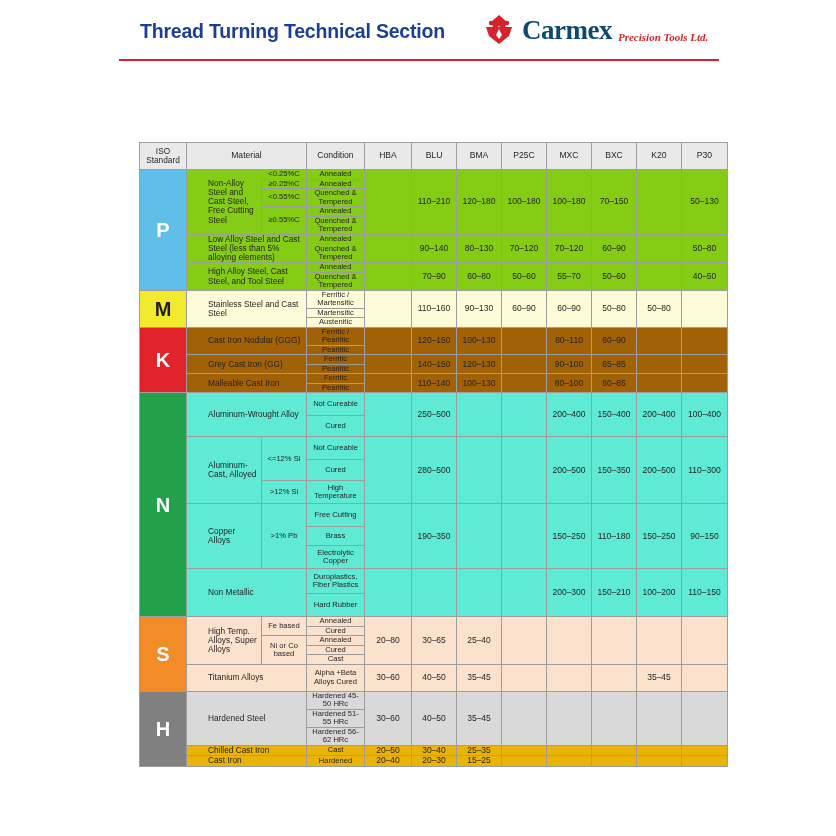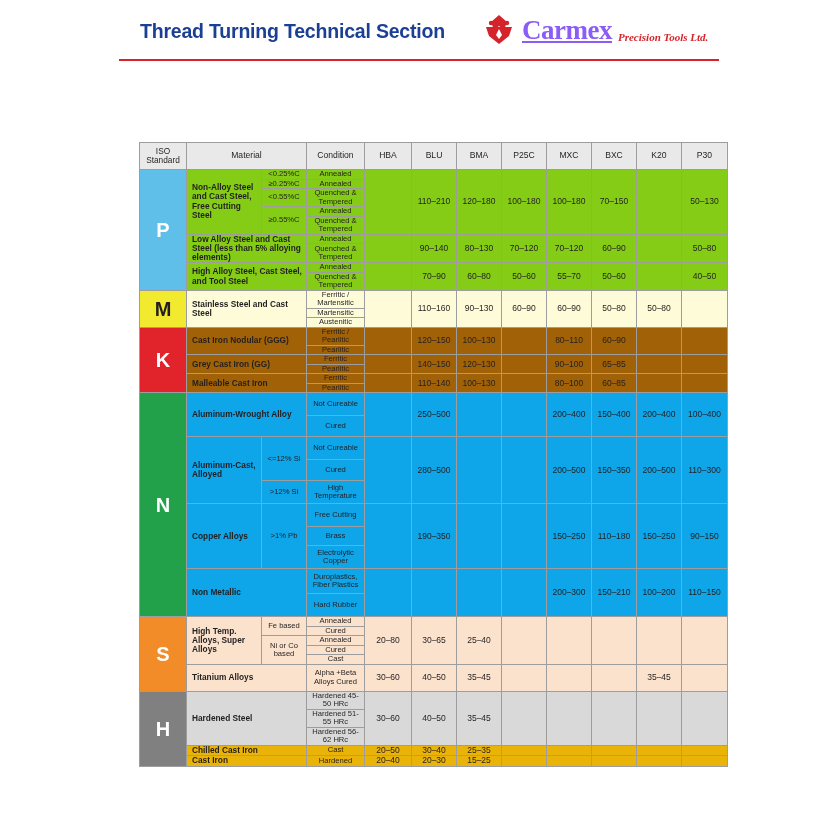"Carmex" .brand-name { color: #8b5cf6 -> #0c4a6e; text-decoration: underline -> none }
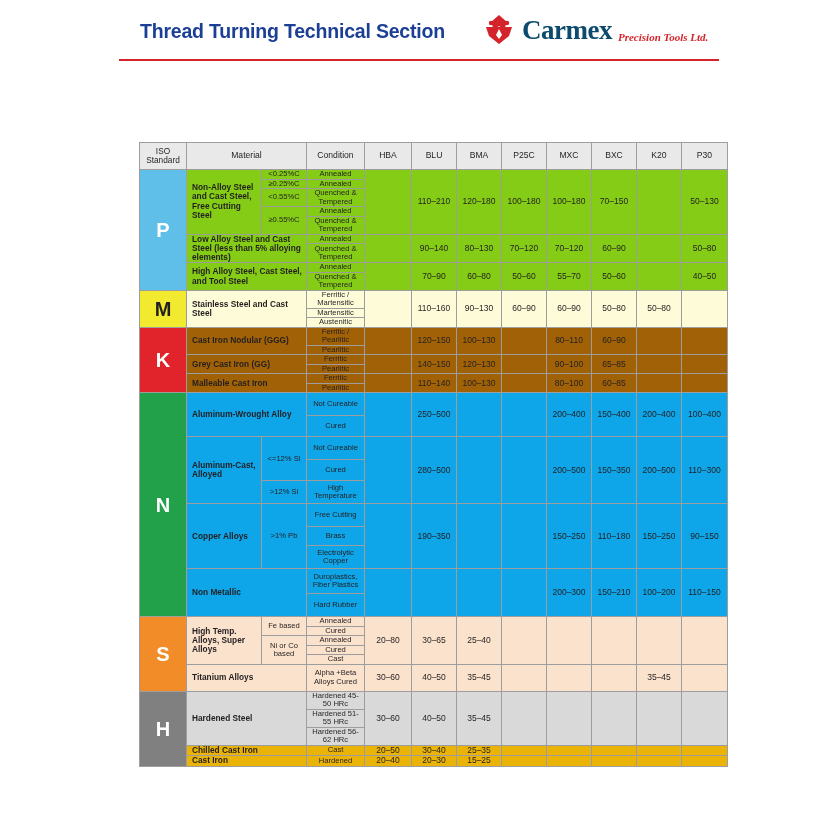"Non-Alloy Steel and Cast Steel," .matname { font-weight: bold -> none; padding-left: 5px -> 21px }
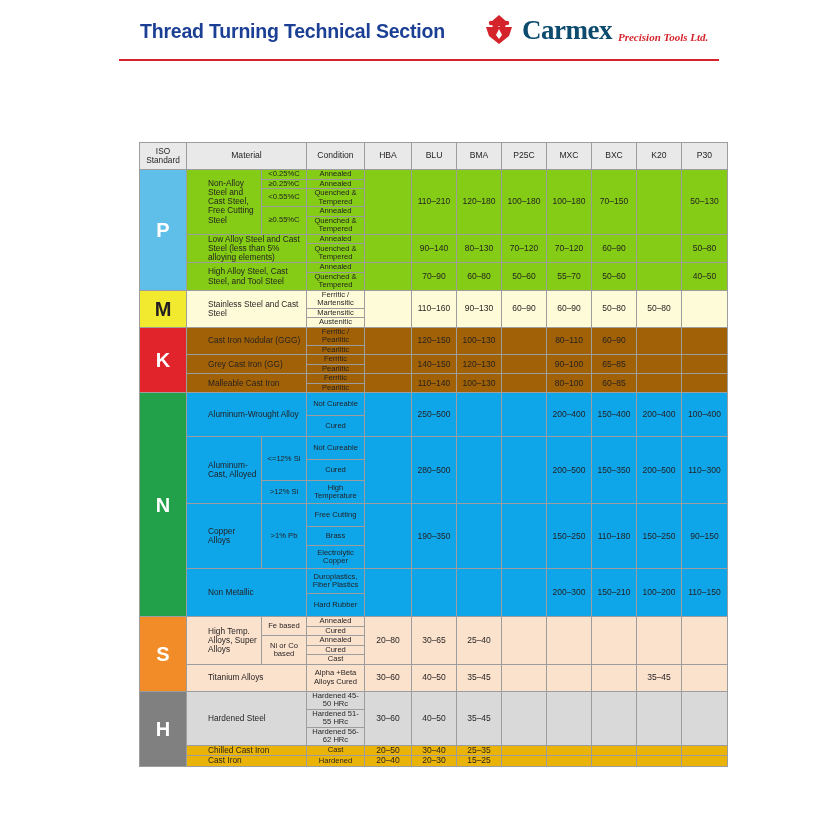"Not Cureable" .r-n { background: #0ea5e9 -> #5eead4 }
